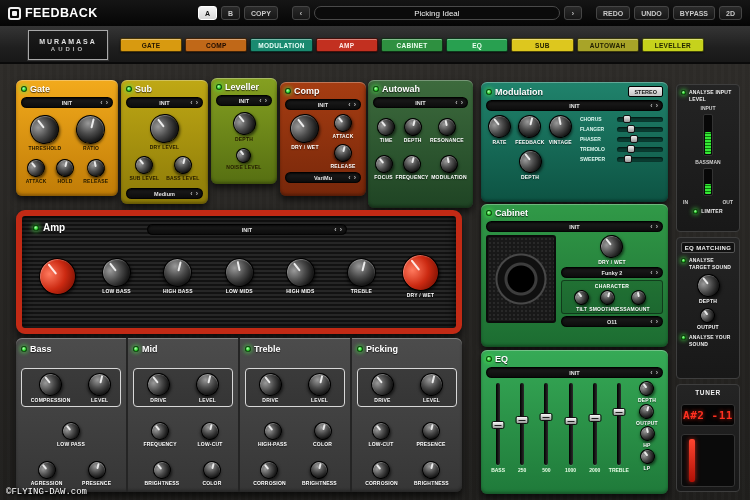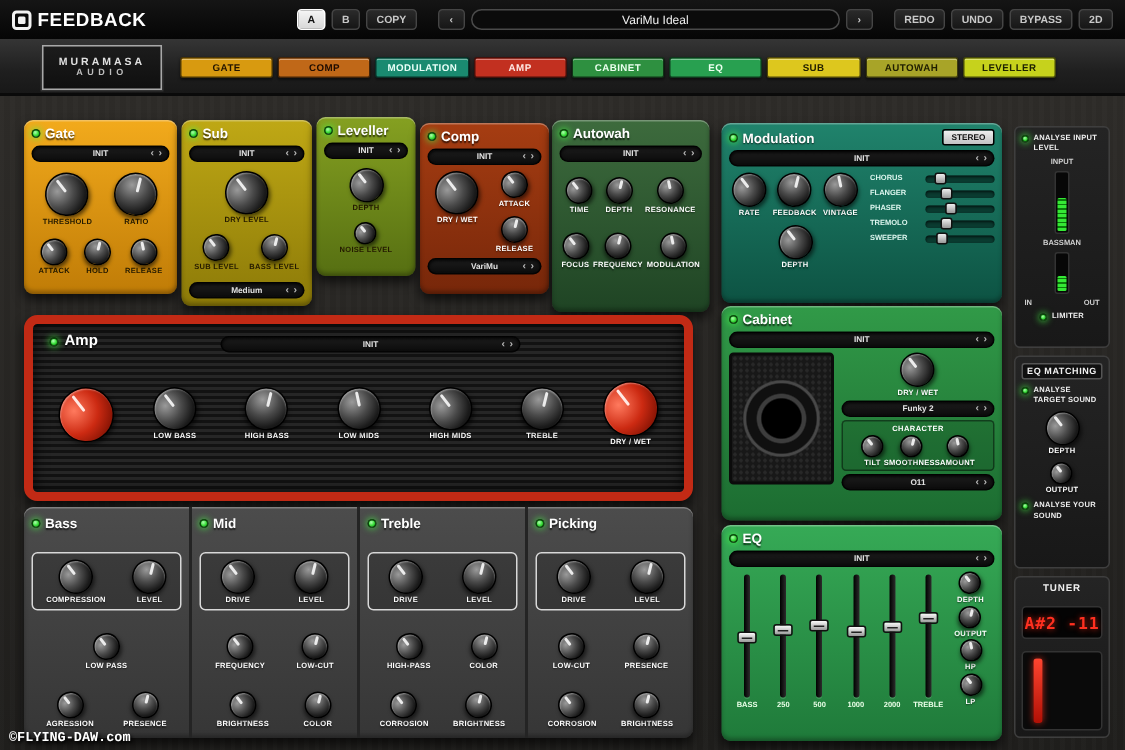"VariMu Ideal" div.preset-box { text: VariMu -> Picking }
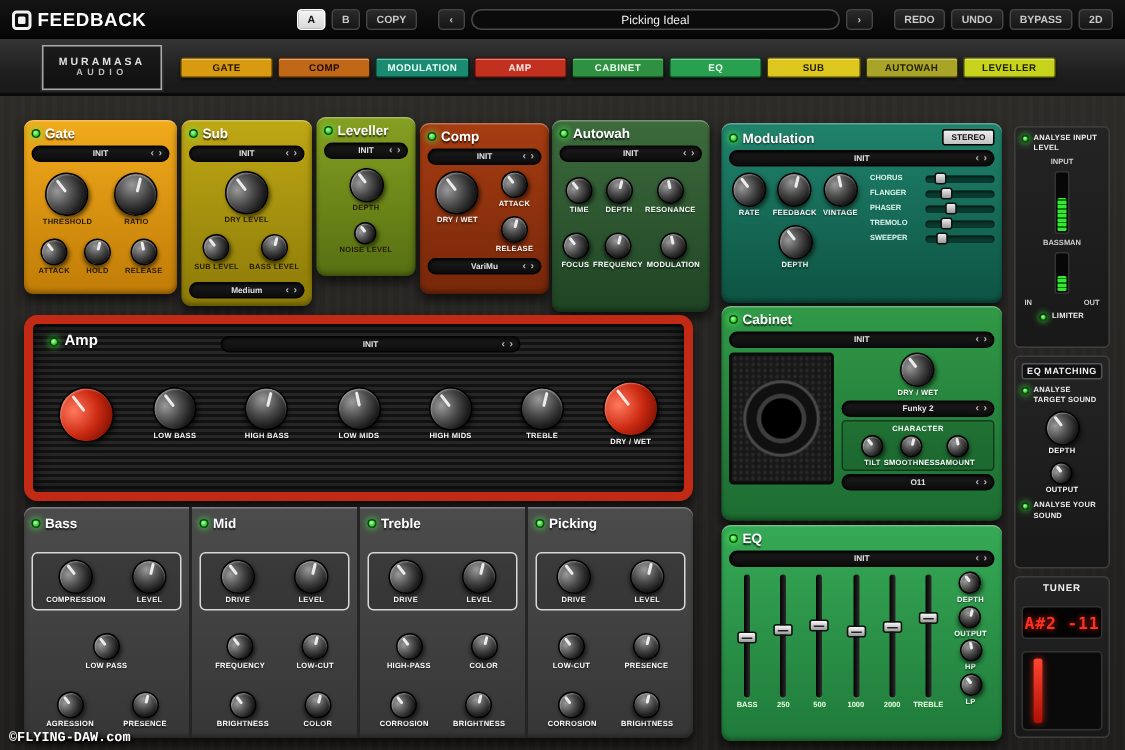"©FLYING-DAW.com" .watermark { font-weight: bold -> normal }
